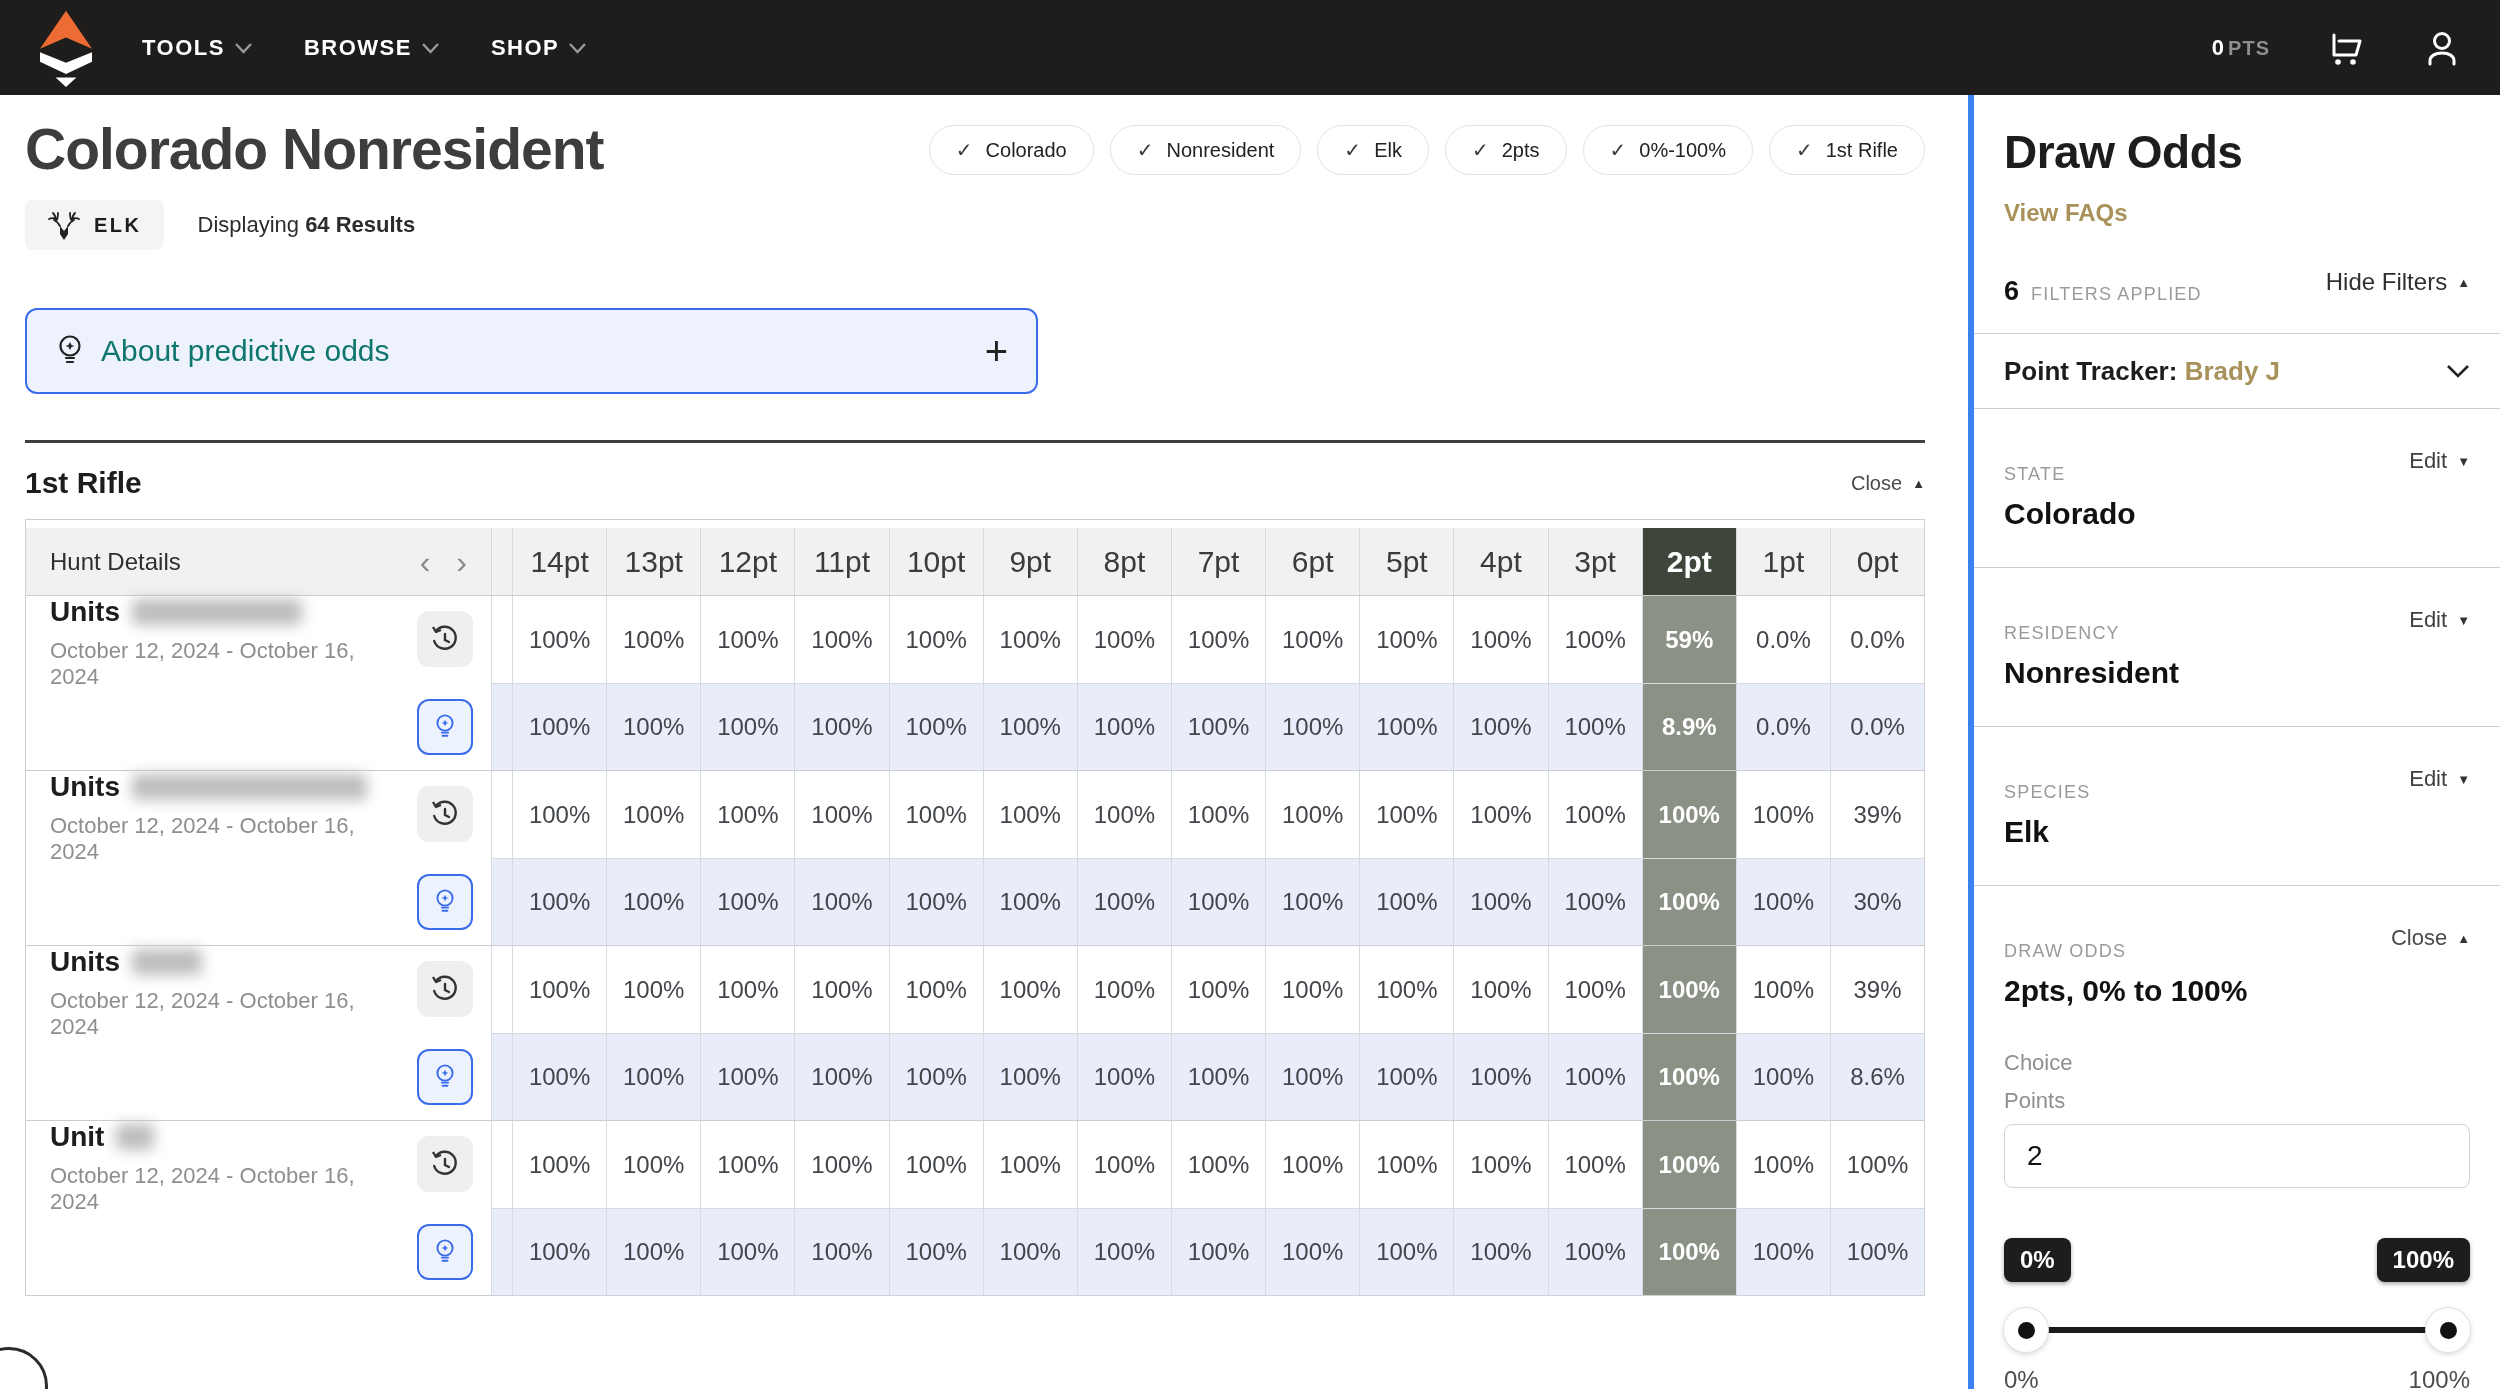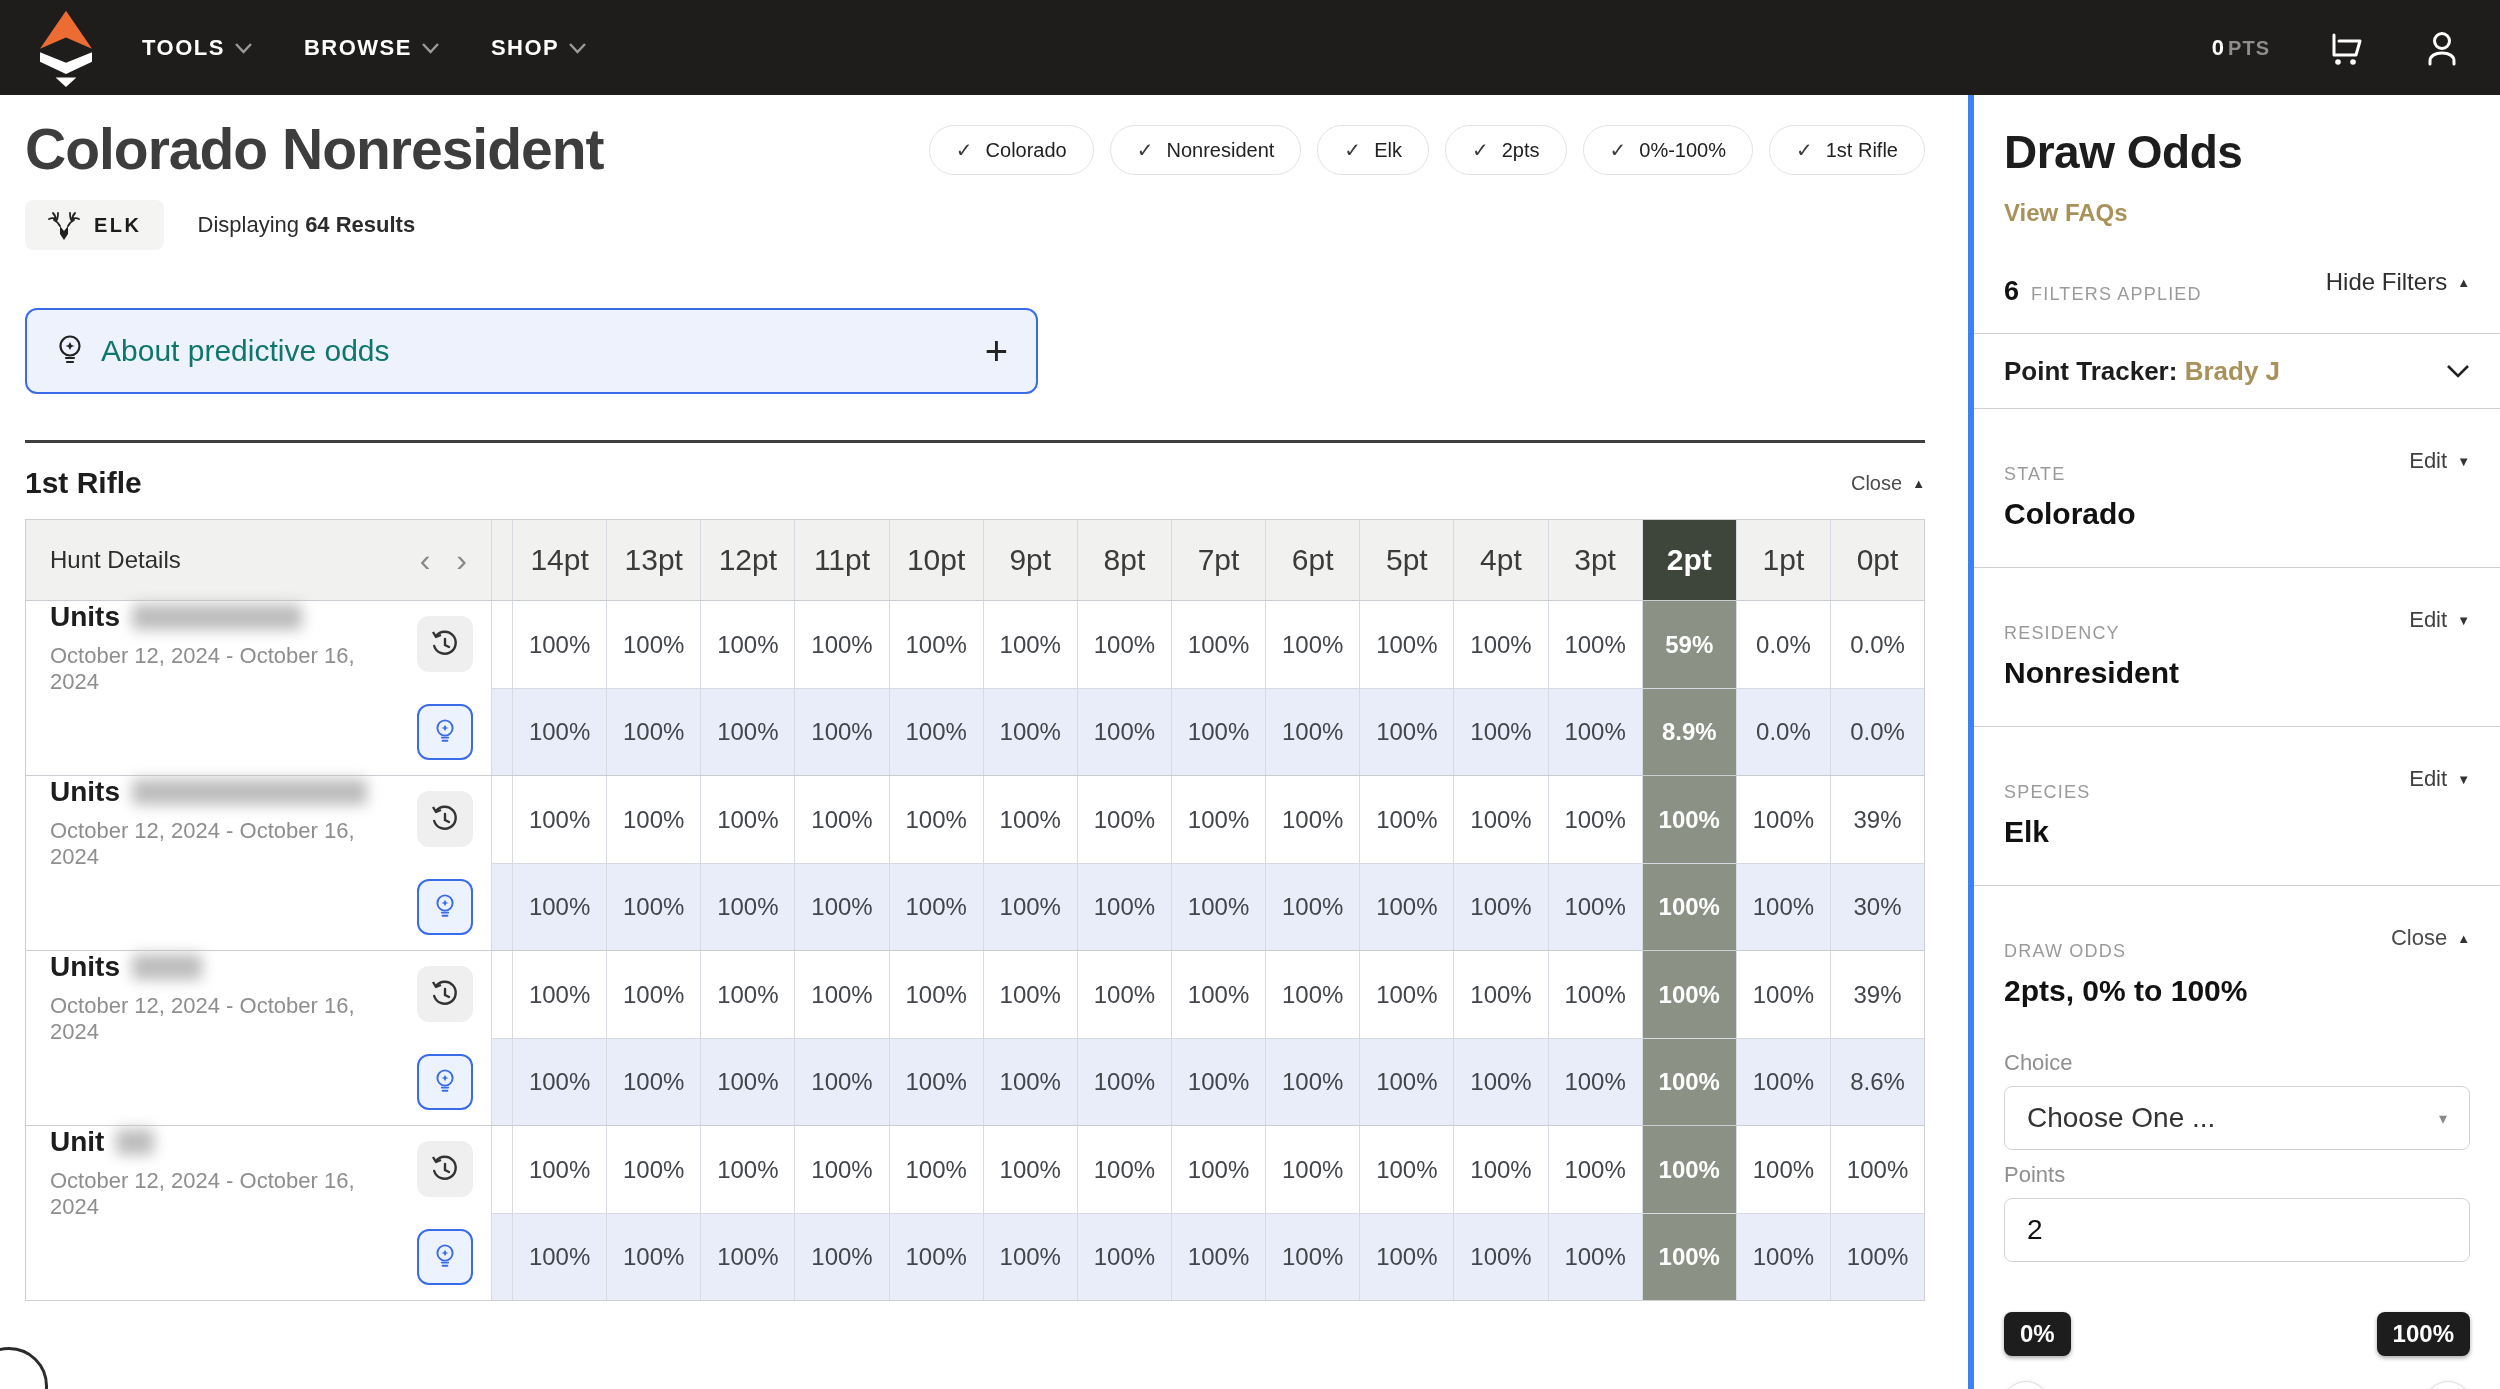"Hunt Details" .odds-header { height: 80px -> 67px; margin-top: none -> 8px }
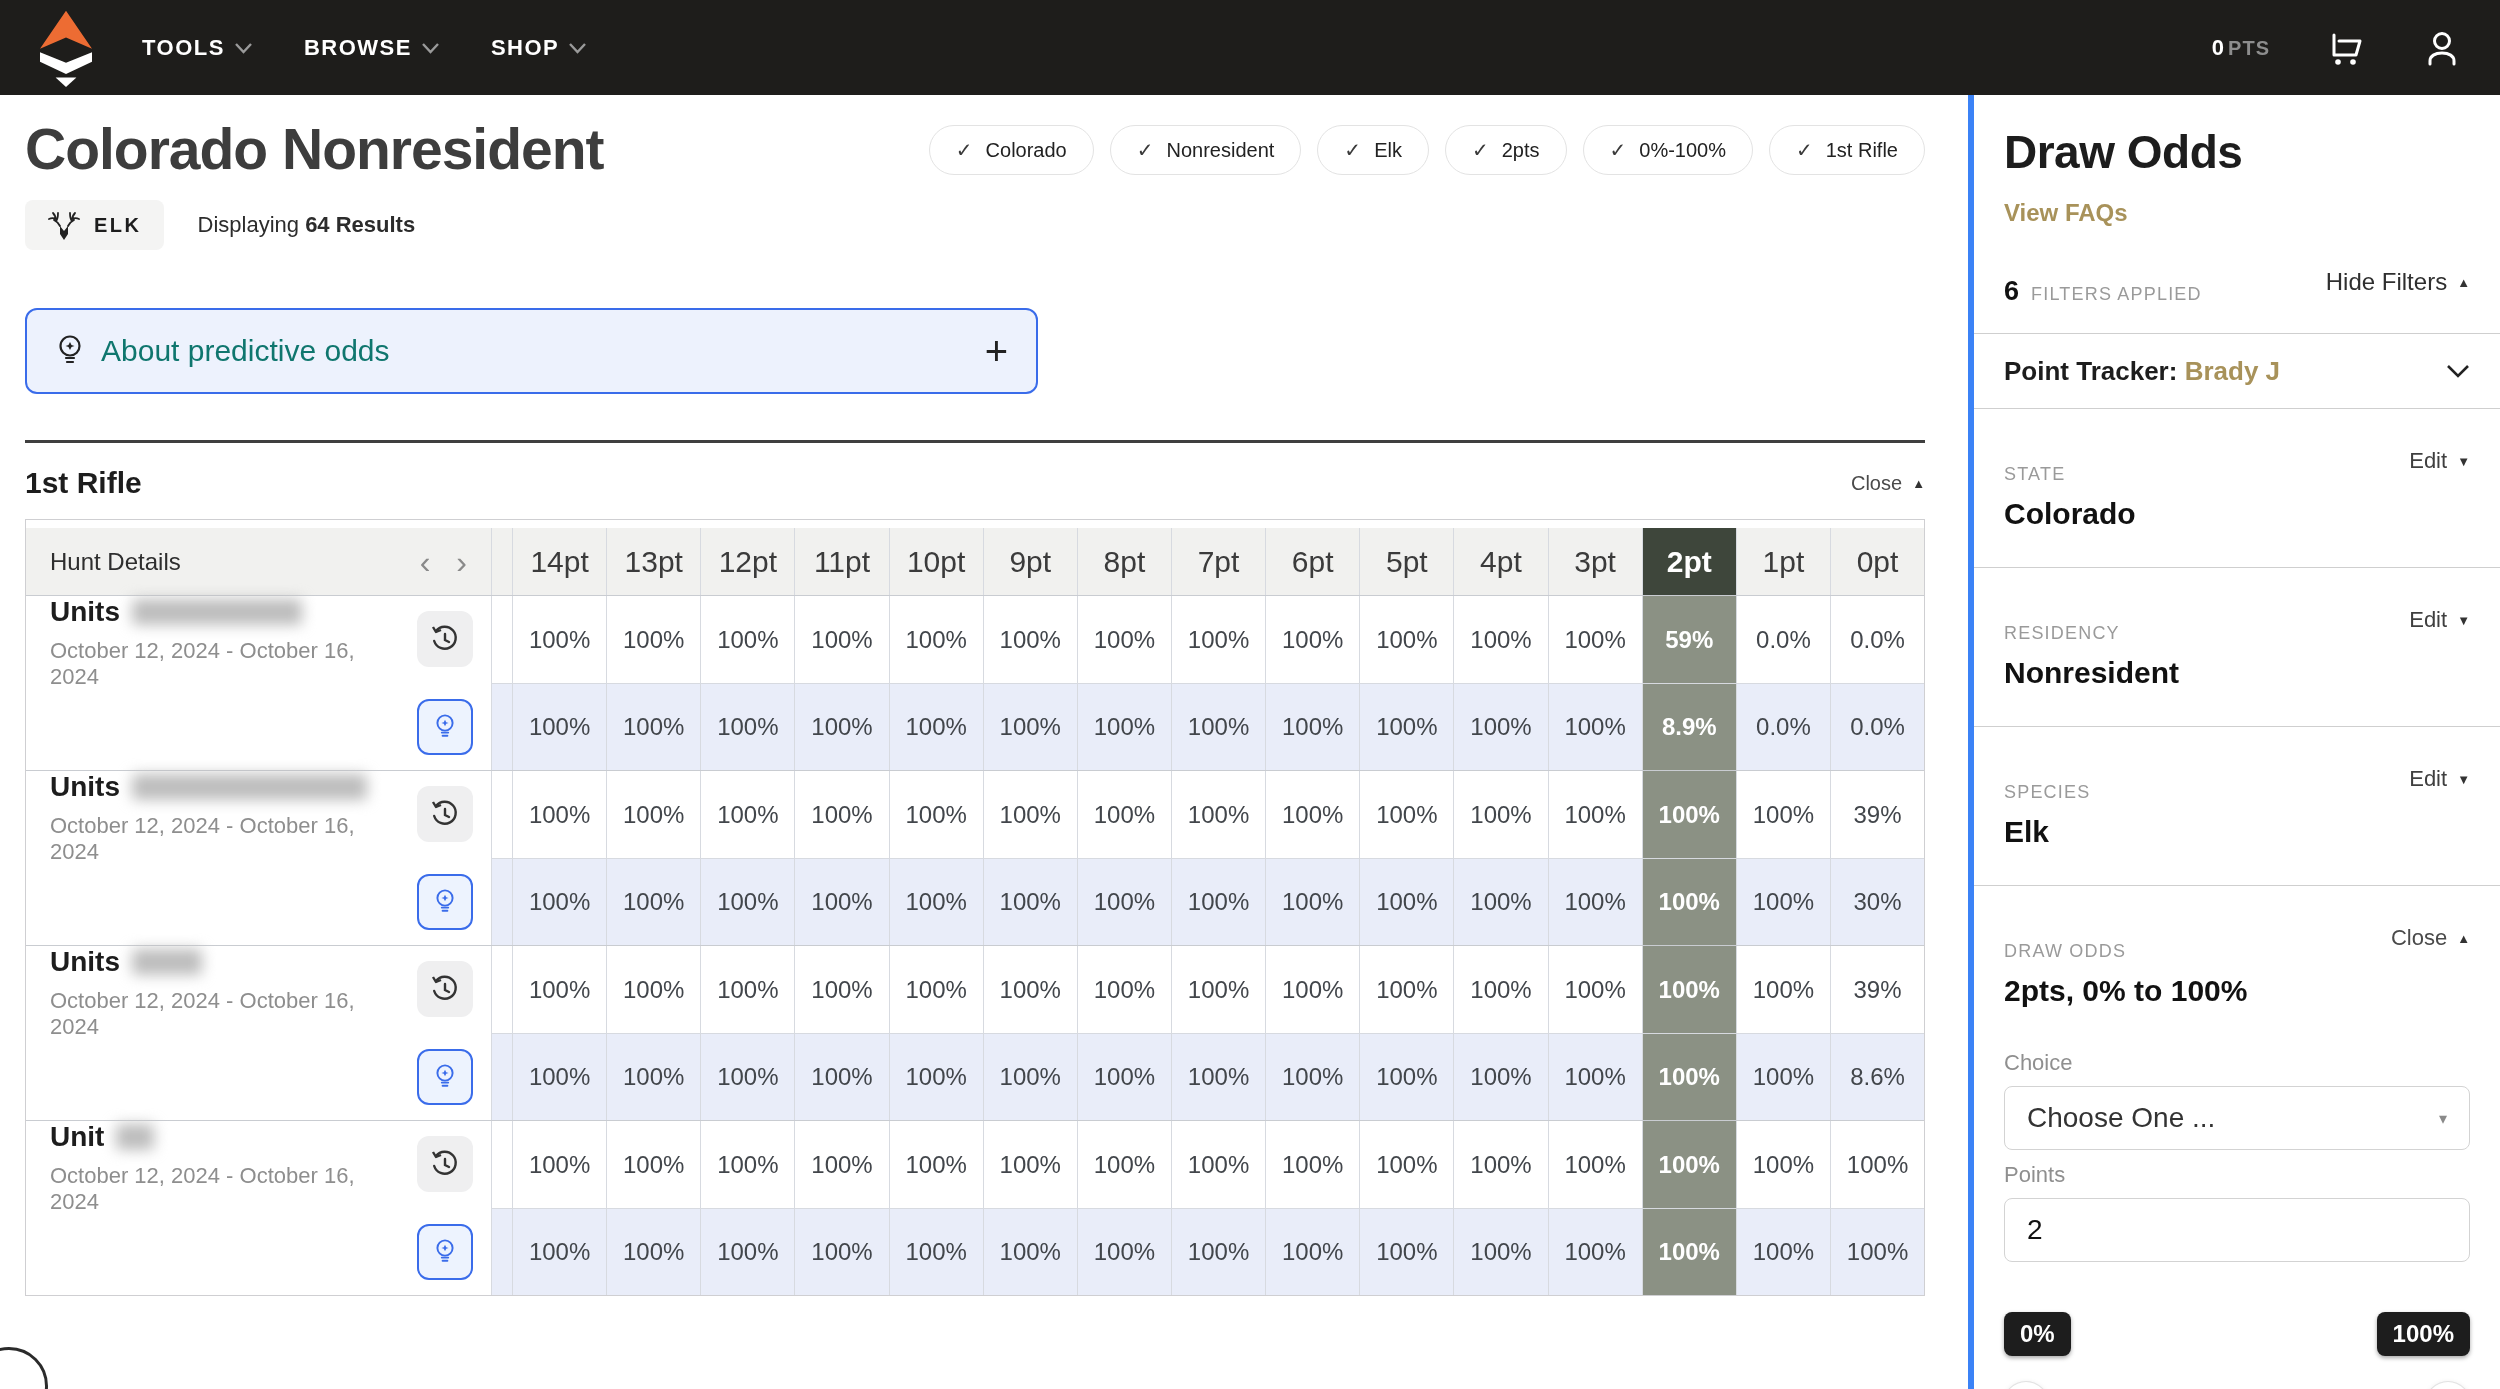"Choose One ..." div.select-box { html: <div> <span>Choose One ...</span> <span>▾</span> </div> -> none }
